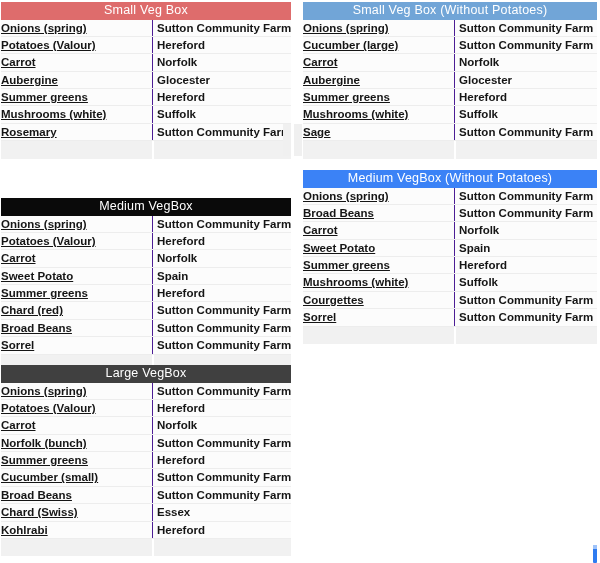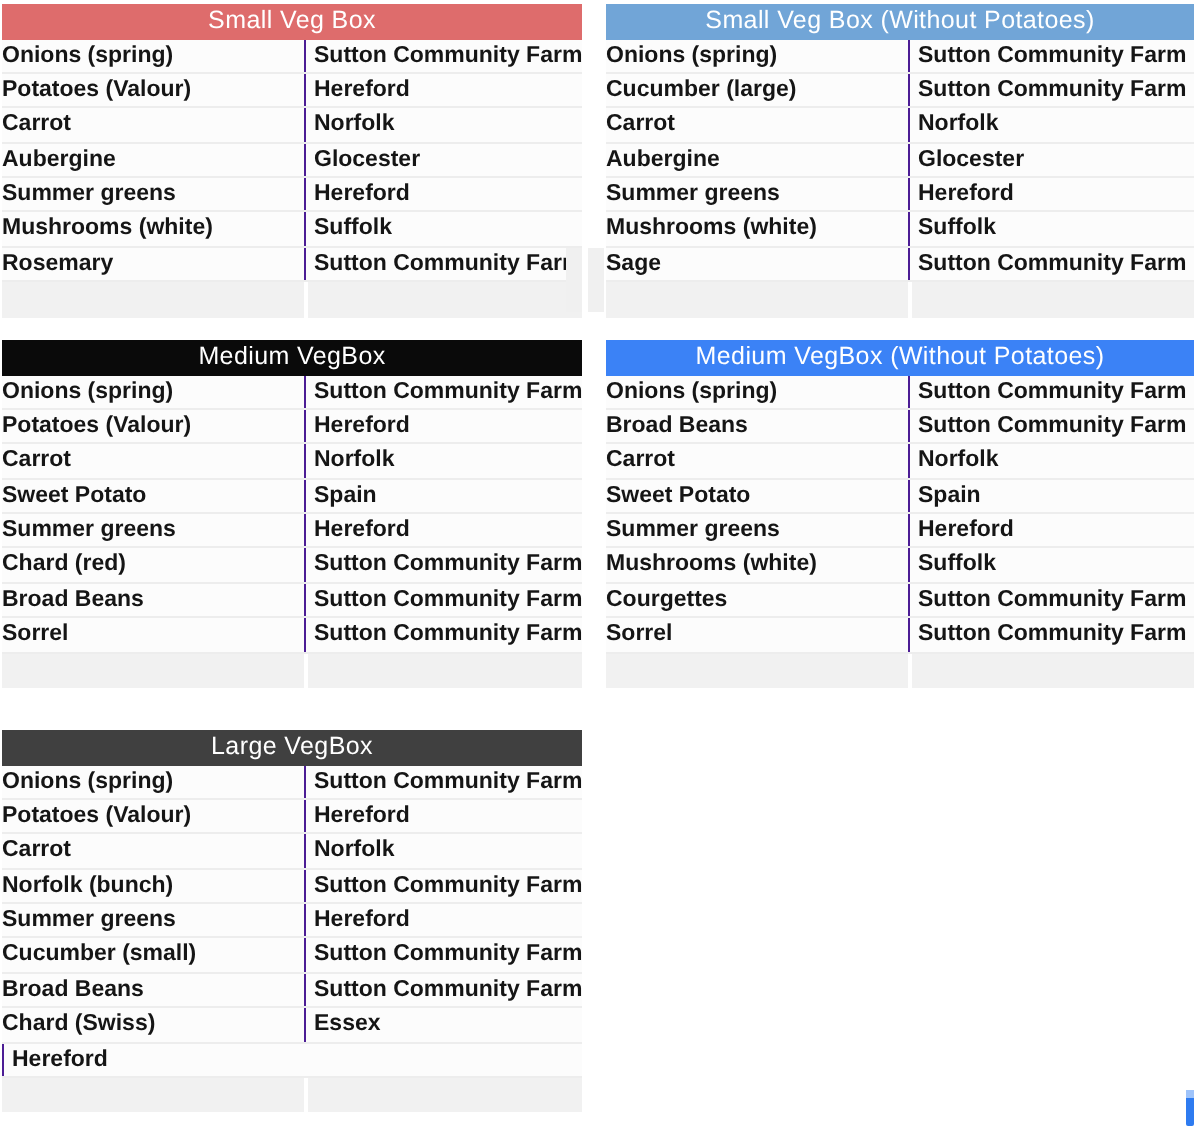"Onions (spring)" .trow .c1 { text-decoration: none -> underline }
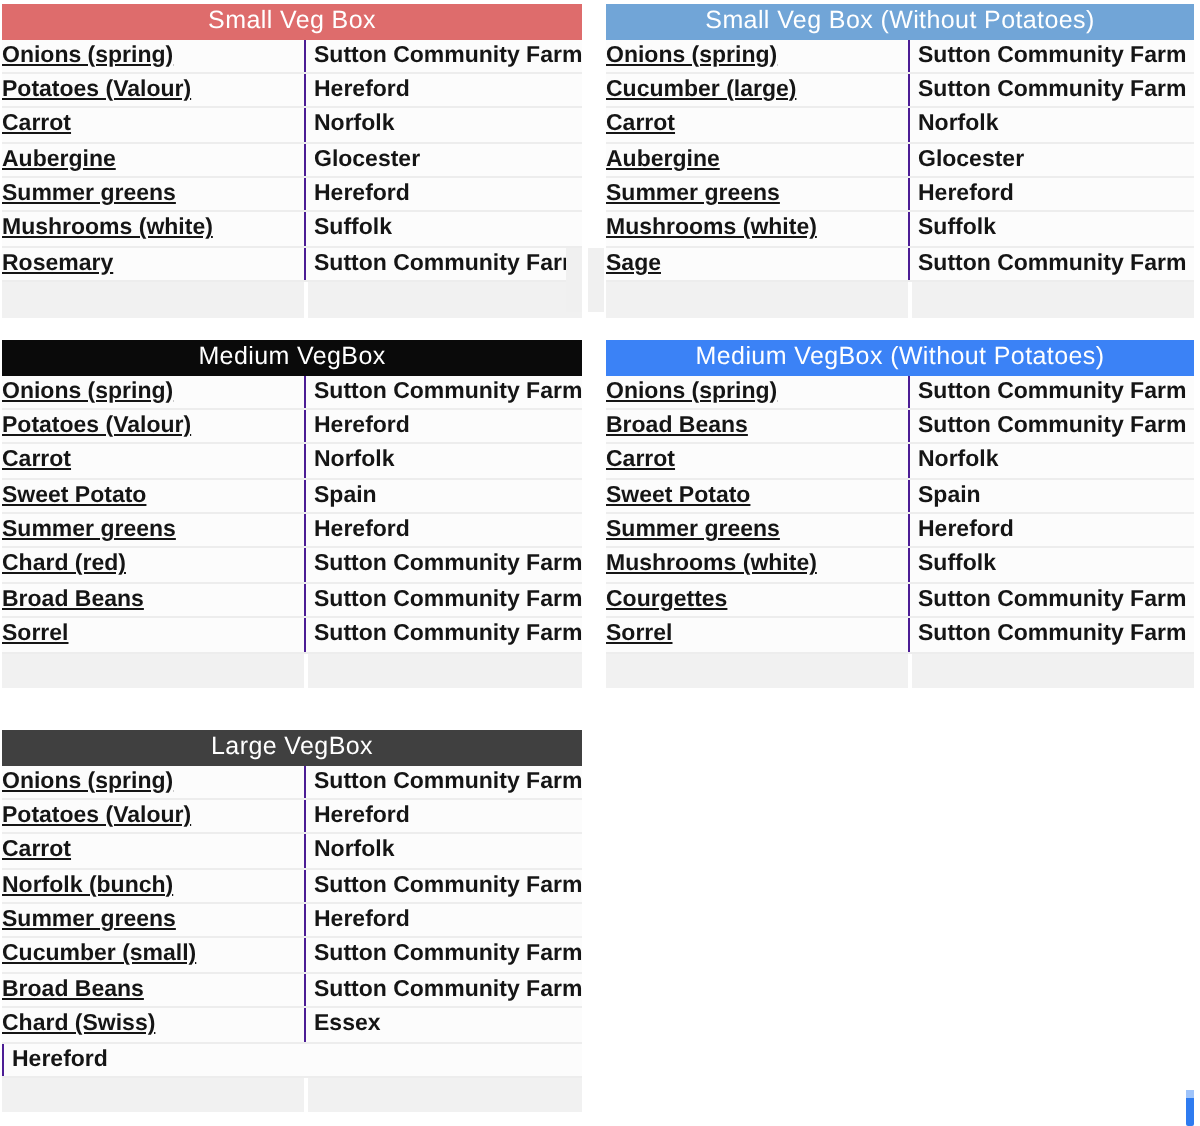"Medium VegBox" div.thead { margin-top: none -> 28px }
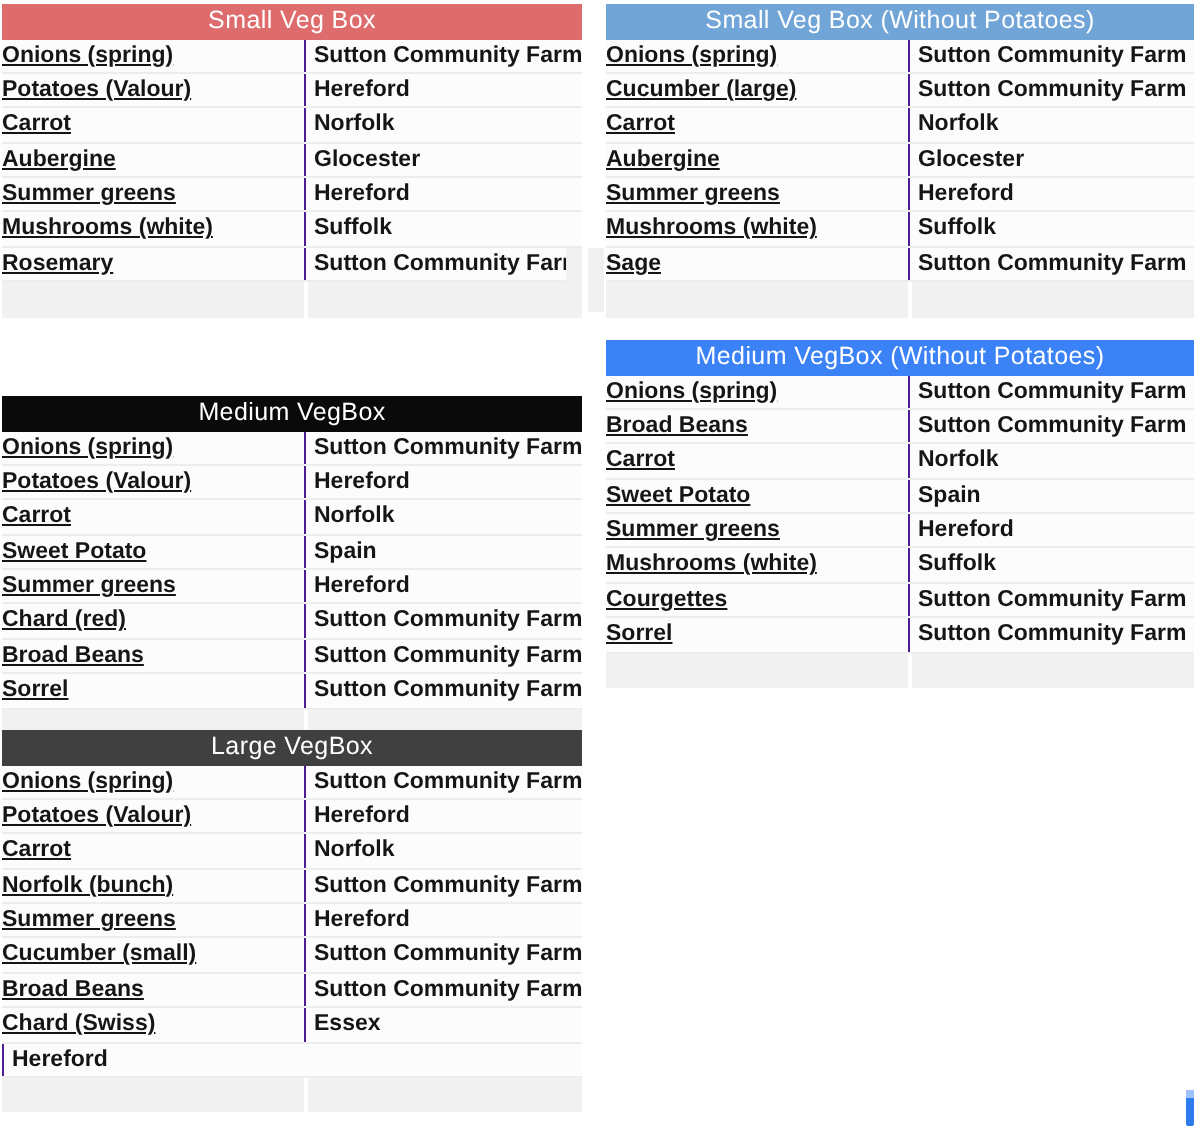"Kohlrabi" div.c1 { html: none -> <div>Kohlrabi</div> }
